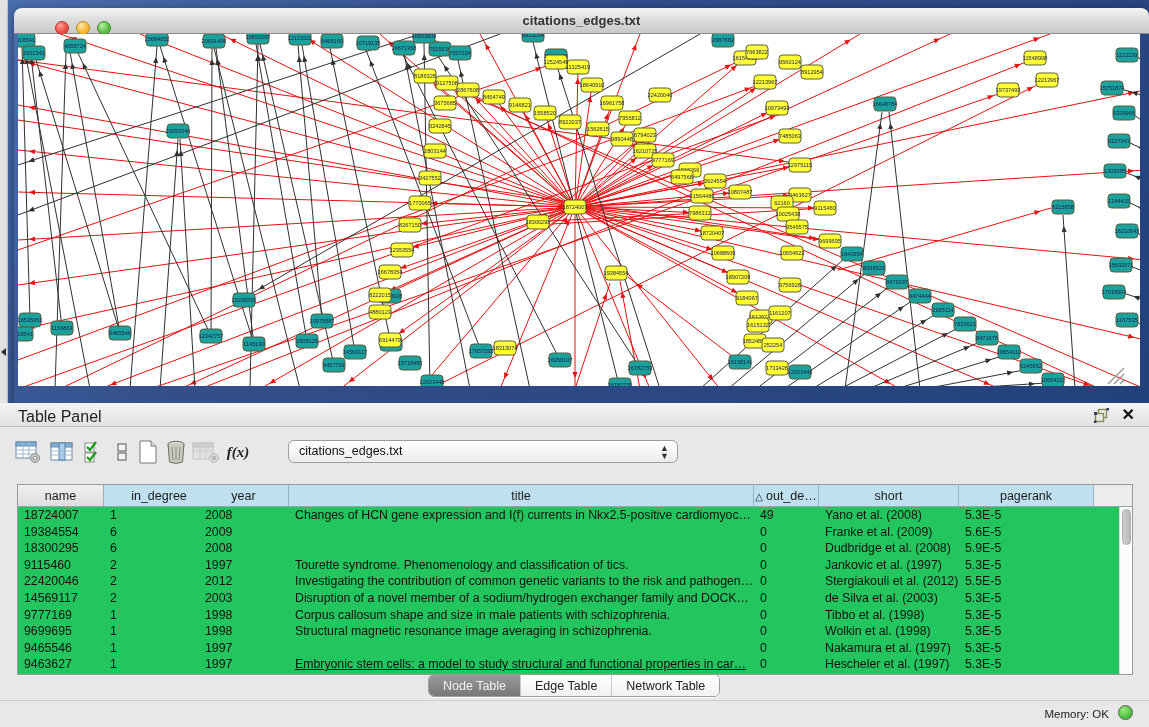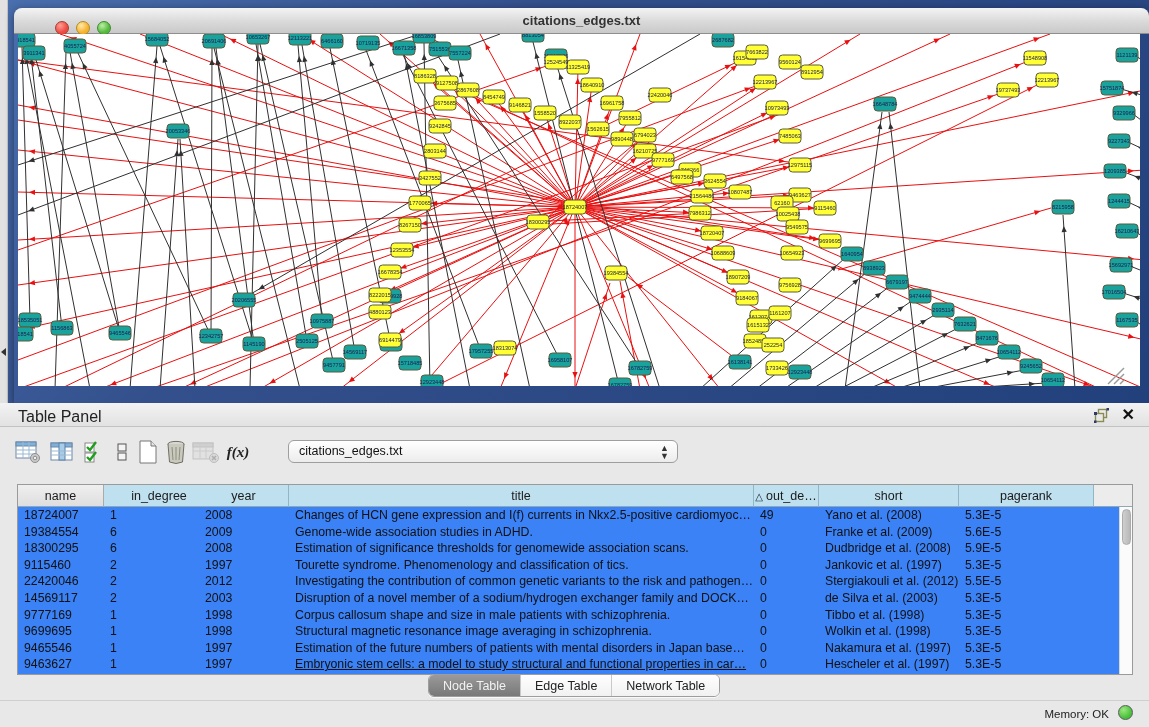"name" .grid { background: #3b82f6 -> #22c55e }
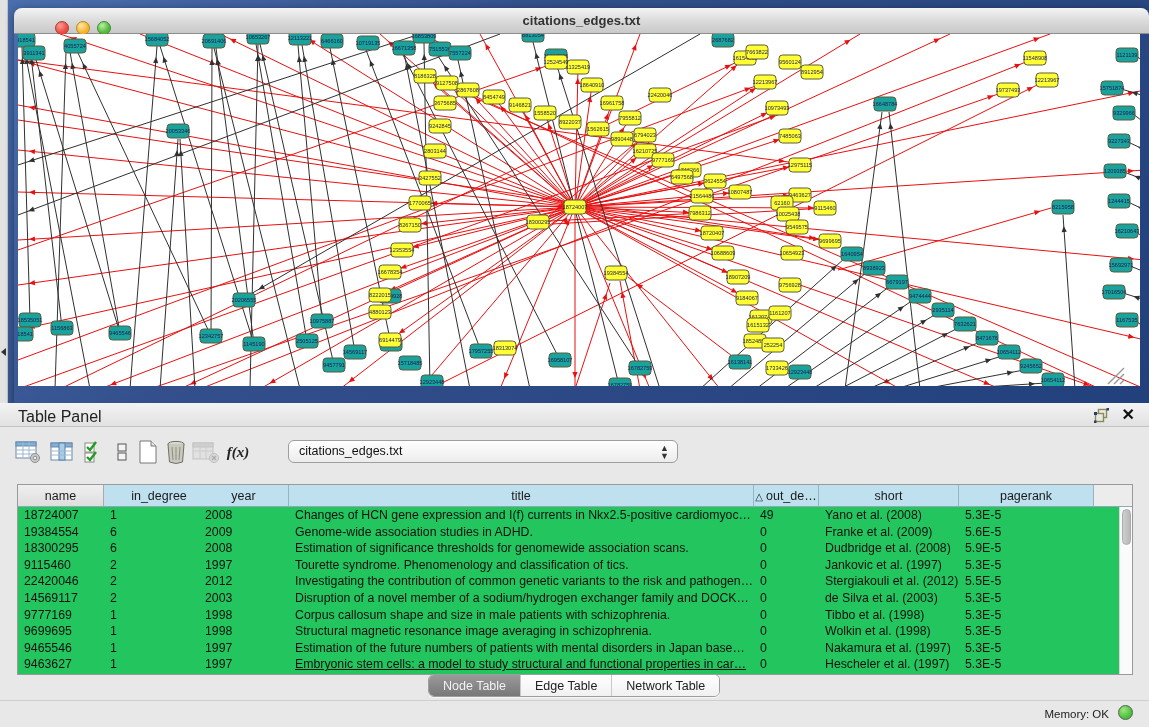"Genome-wide association studies in ADHD." div.cell { html: <div>Genome-wide association studies in ADHD.</div> -> none }
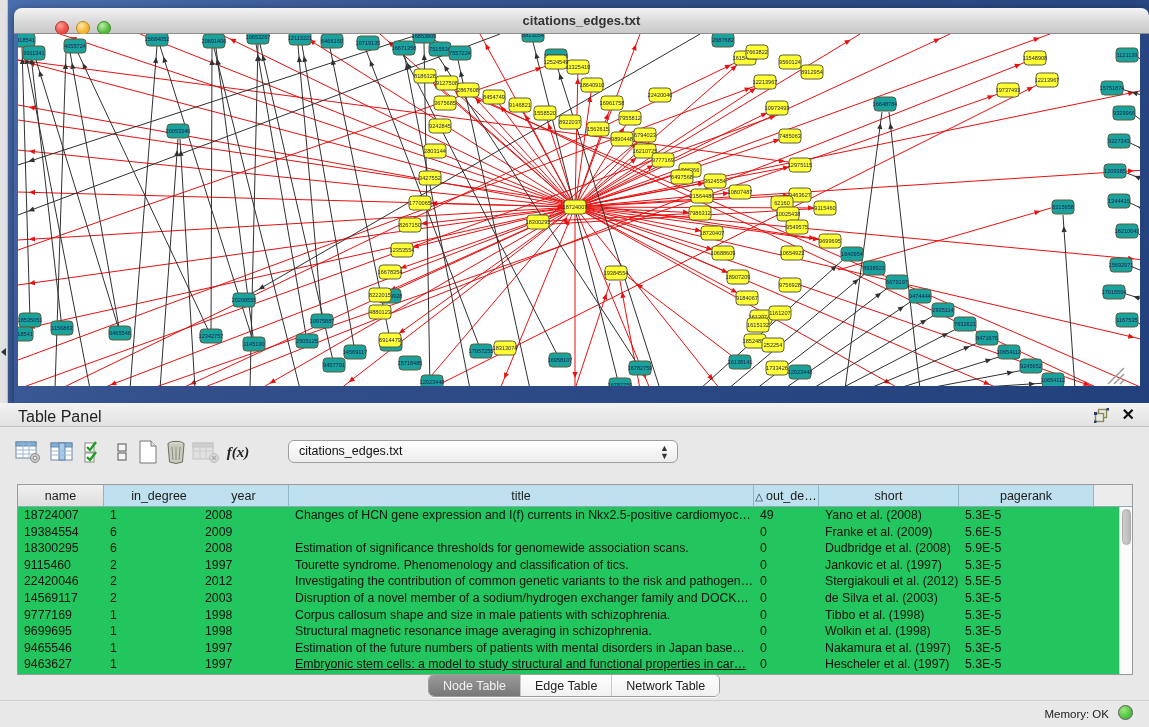"Estimation of significance thresholds" div.cell { html: <div>Estimation of significance thresholds for genomewide association scans.</div> -> none }
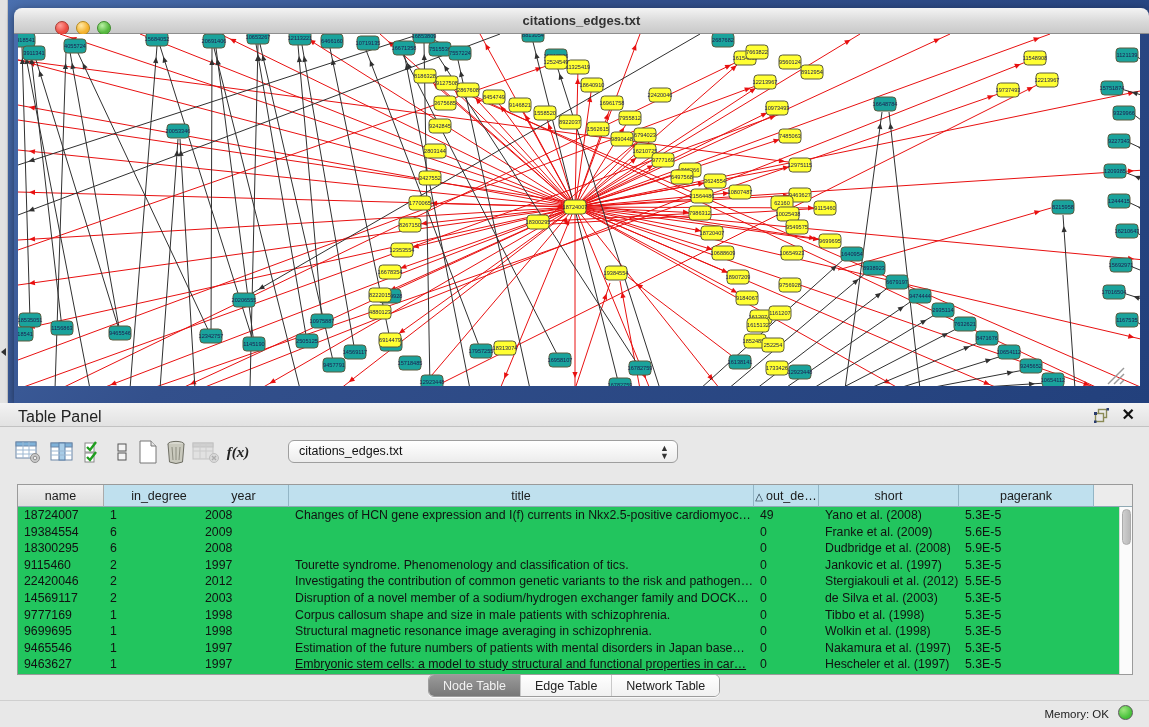"Estimation of the future numbers" div.cell { html: <div>Estimation of the future numbers of patients with mental disorders in Japan base…</div> -> none }
